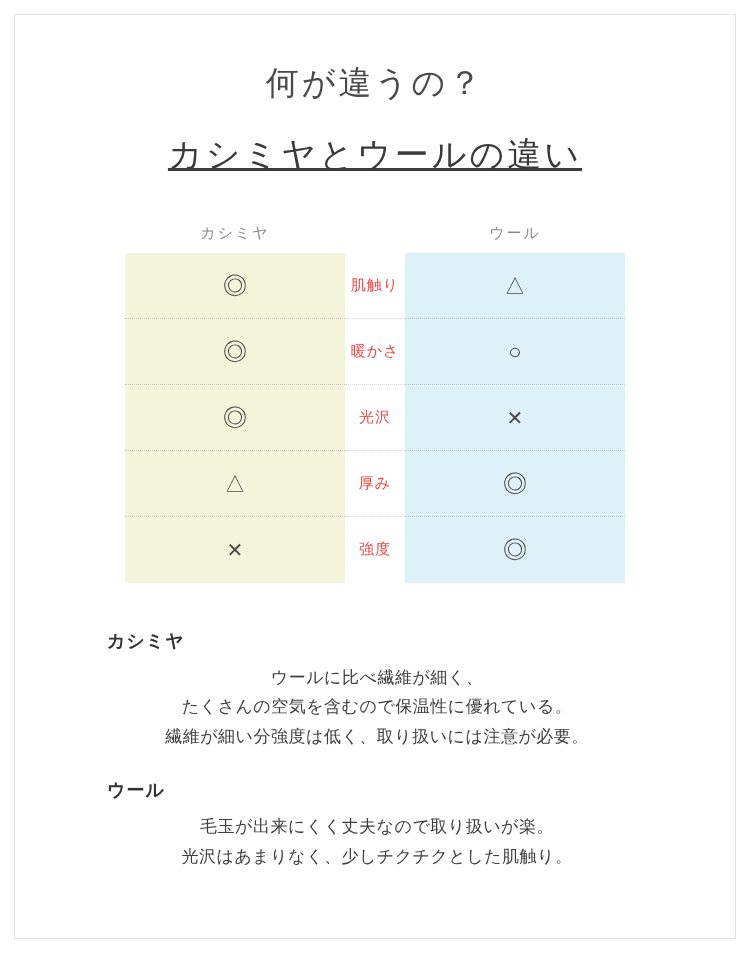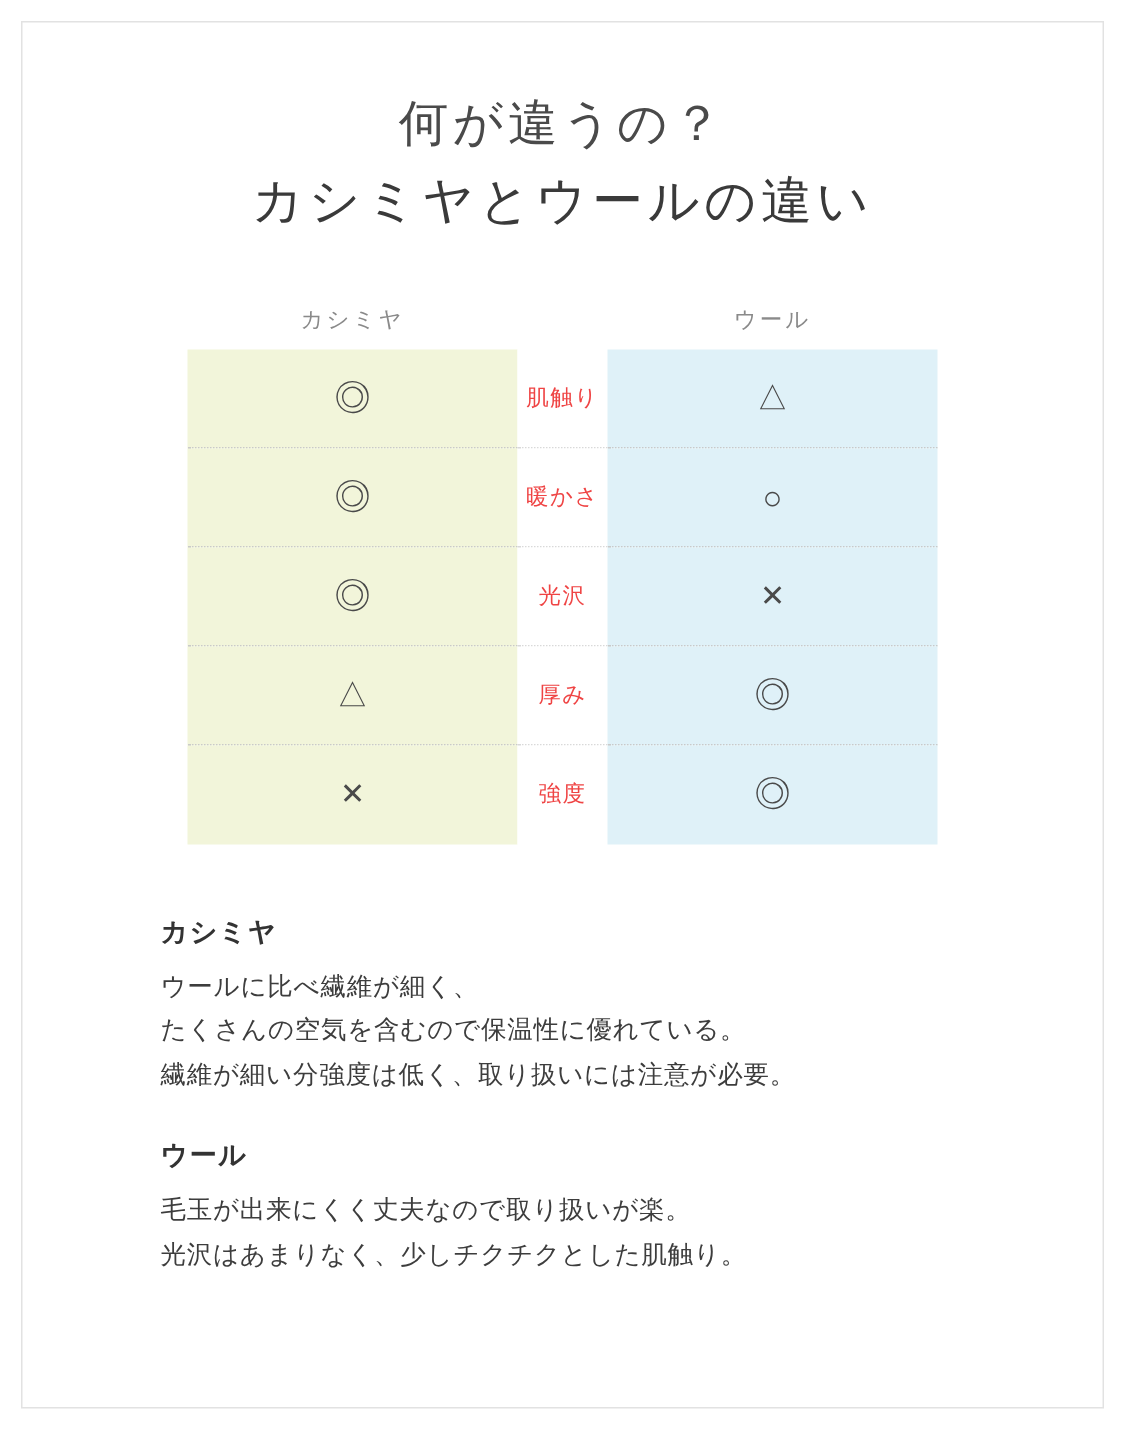"カシミヤとウールの違い" .title-main { margin-top: 0 -> 20px; text-decoration: none -> underline }
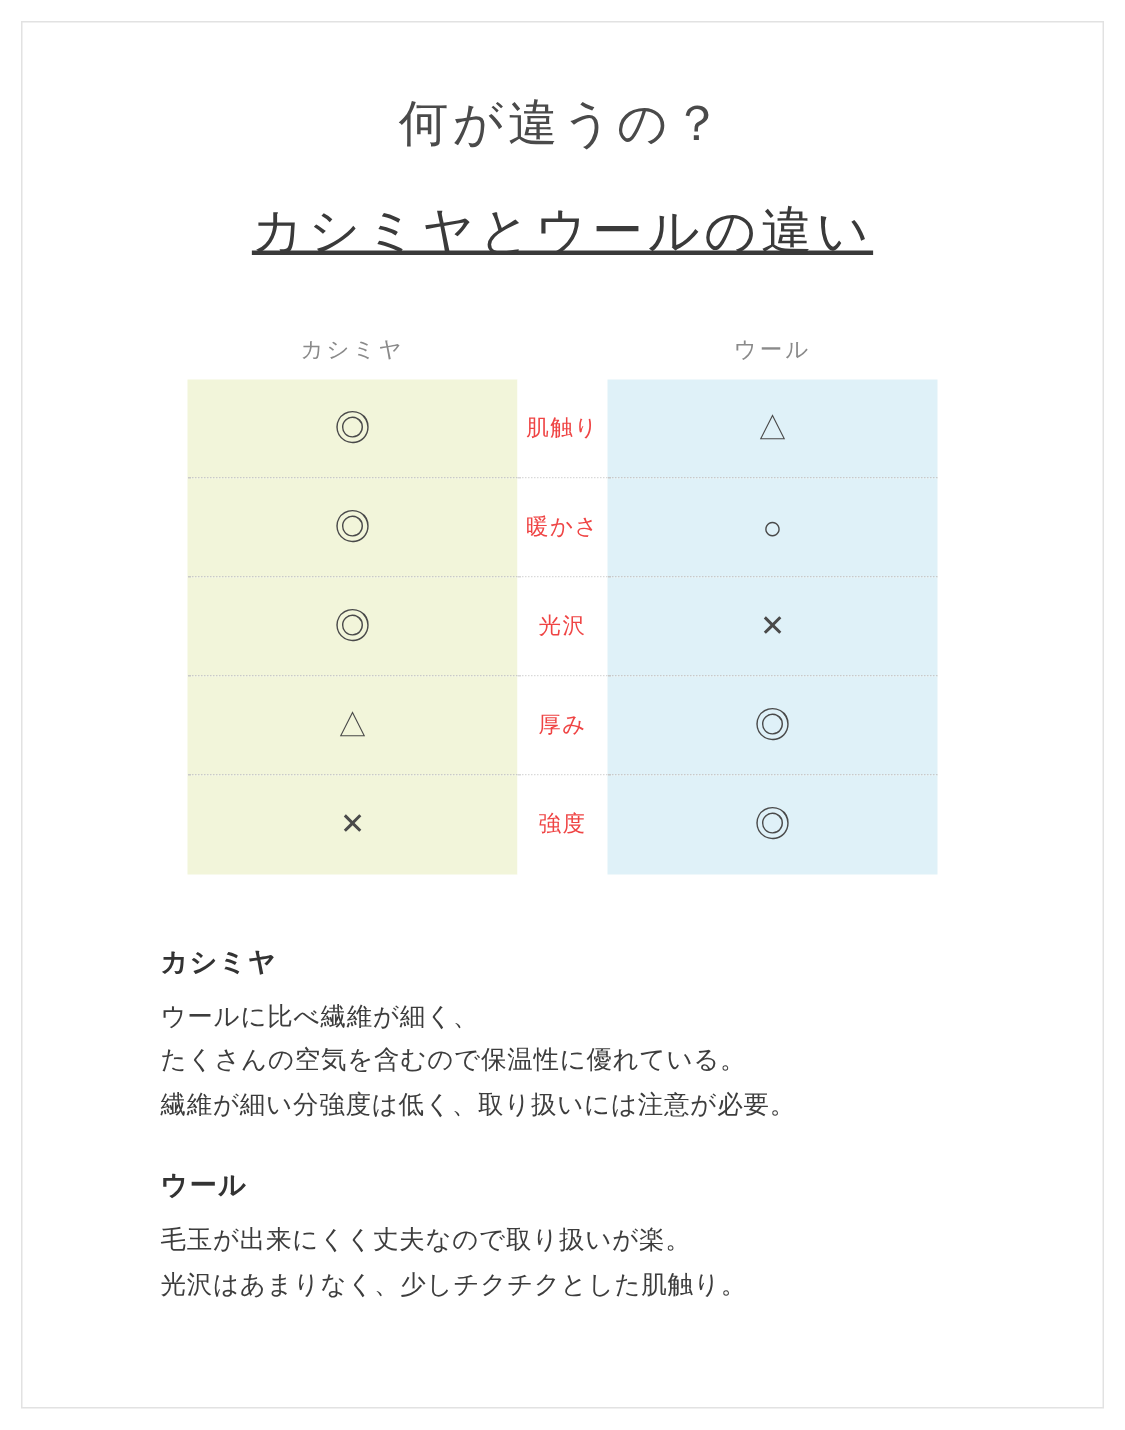"ウールに比べ繊維が細く、" .desc p { text-align: none -> center }
